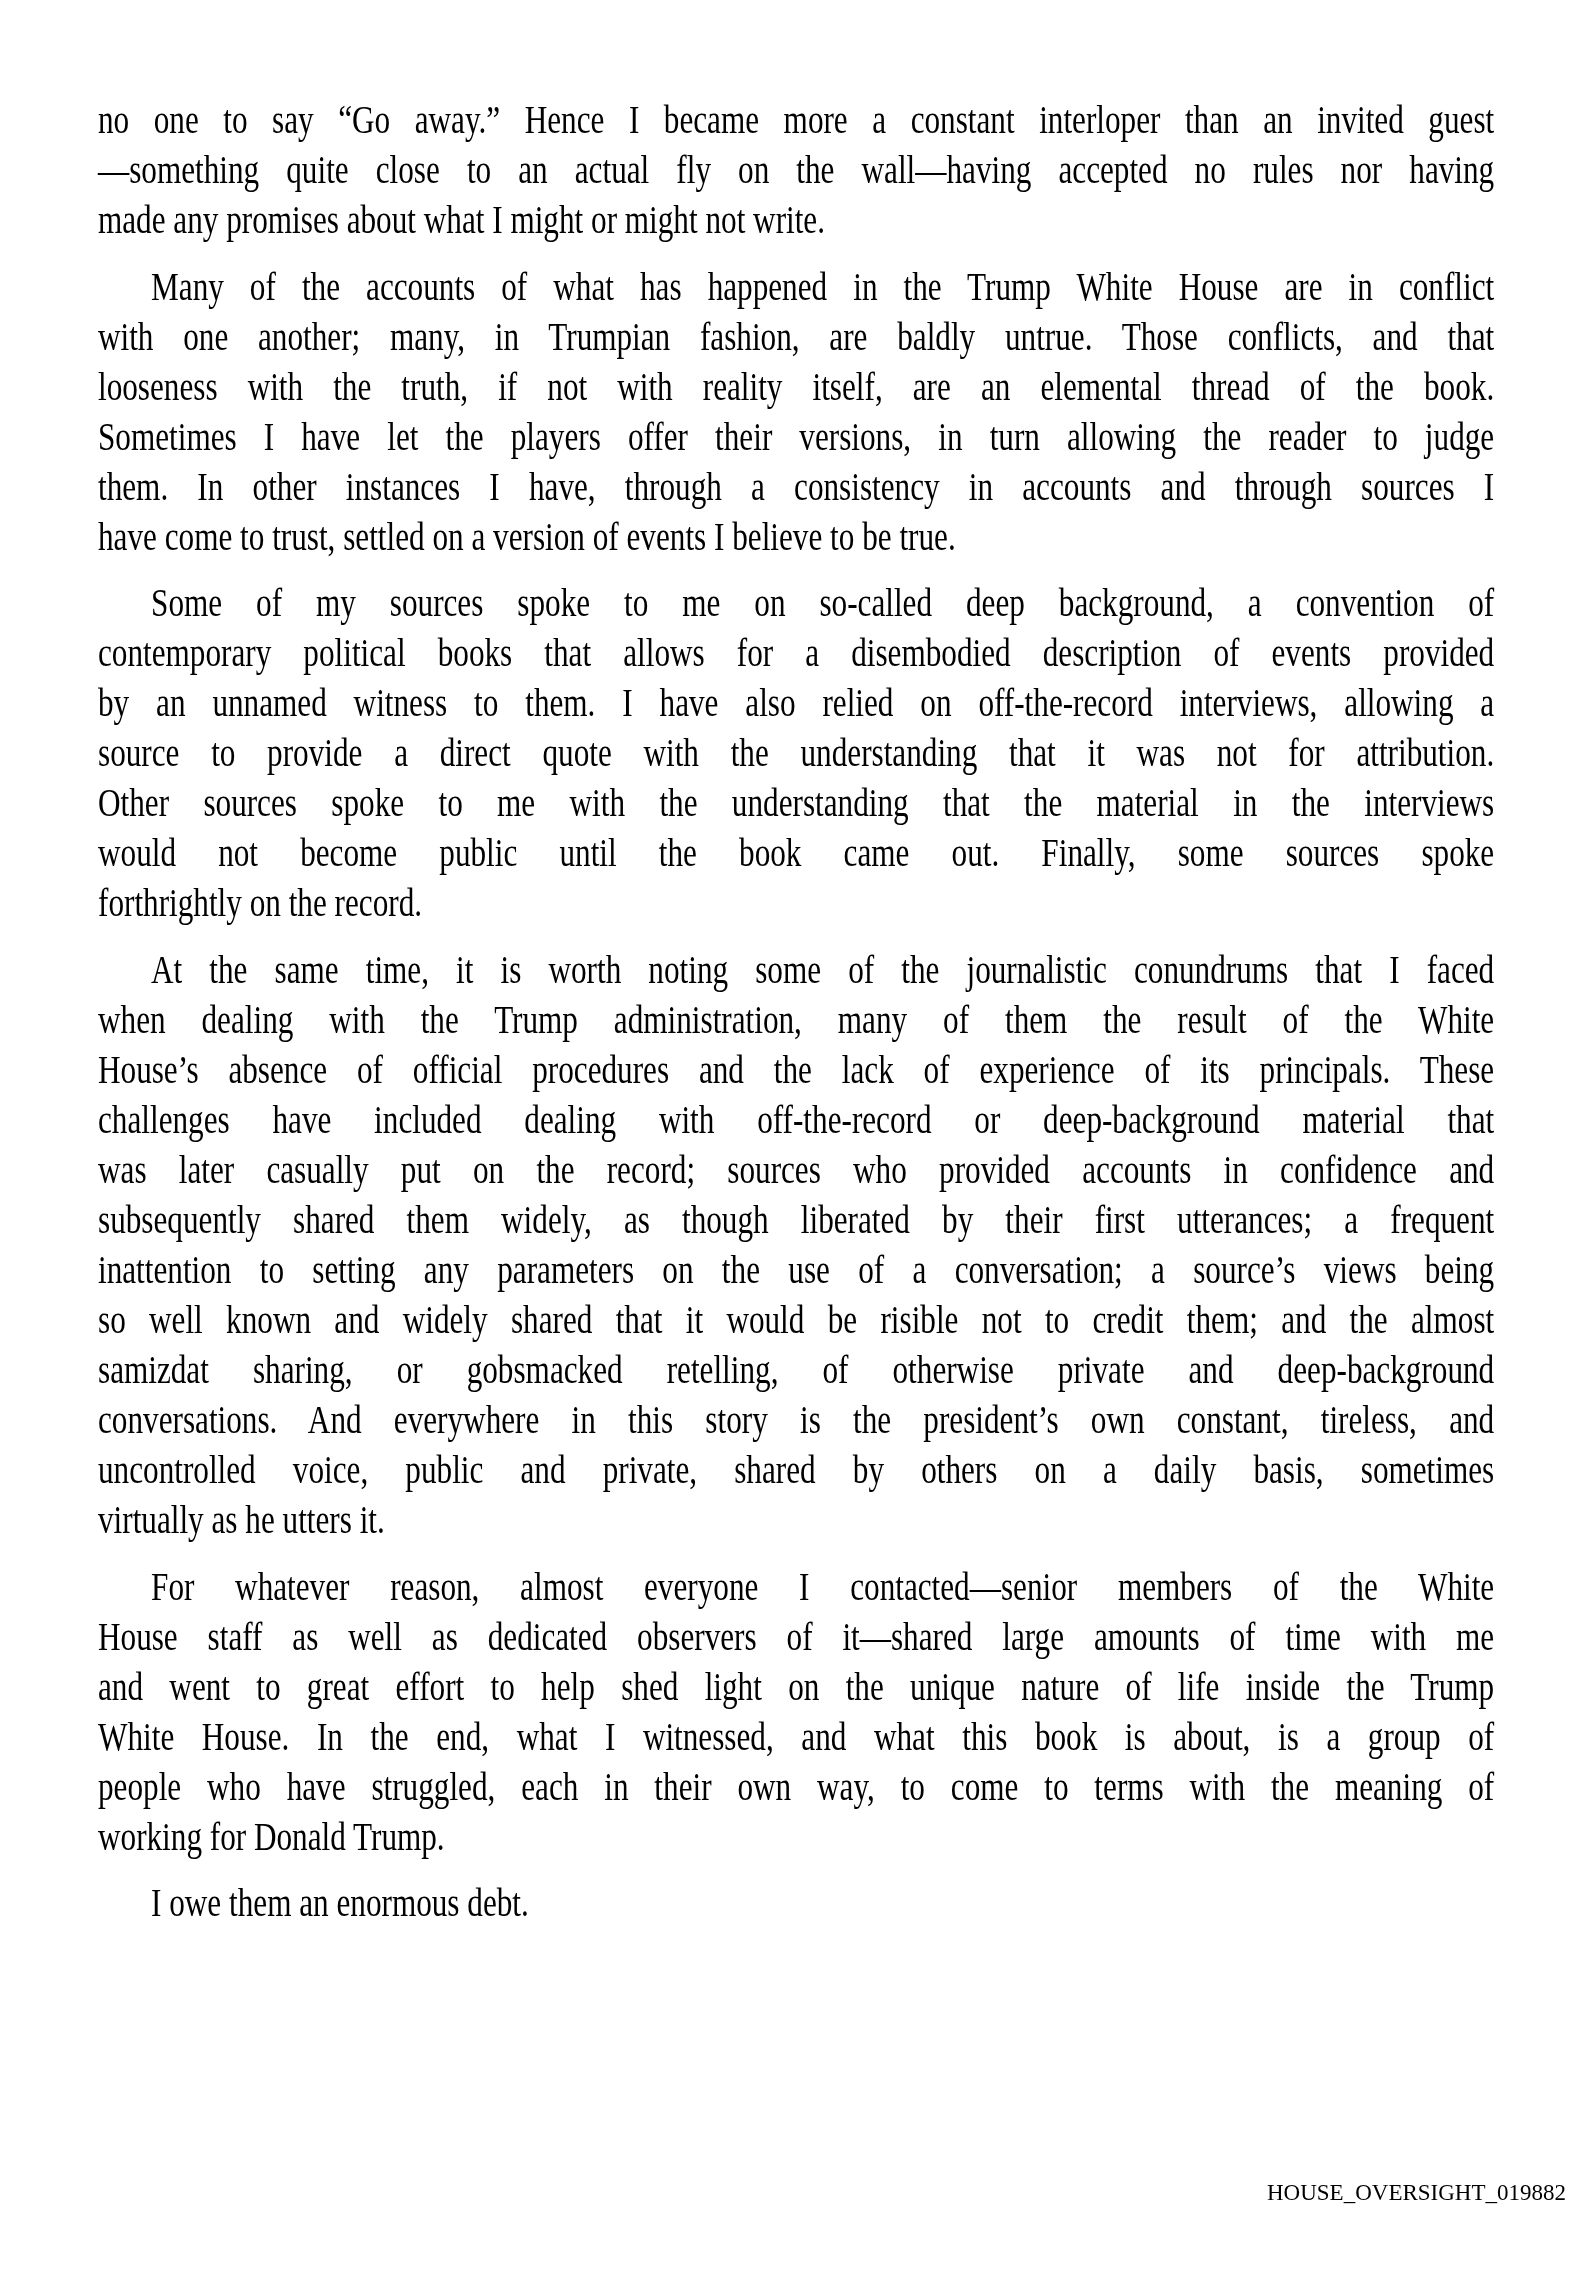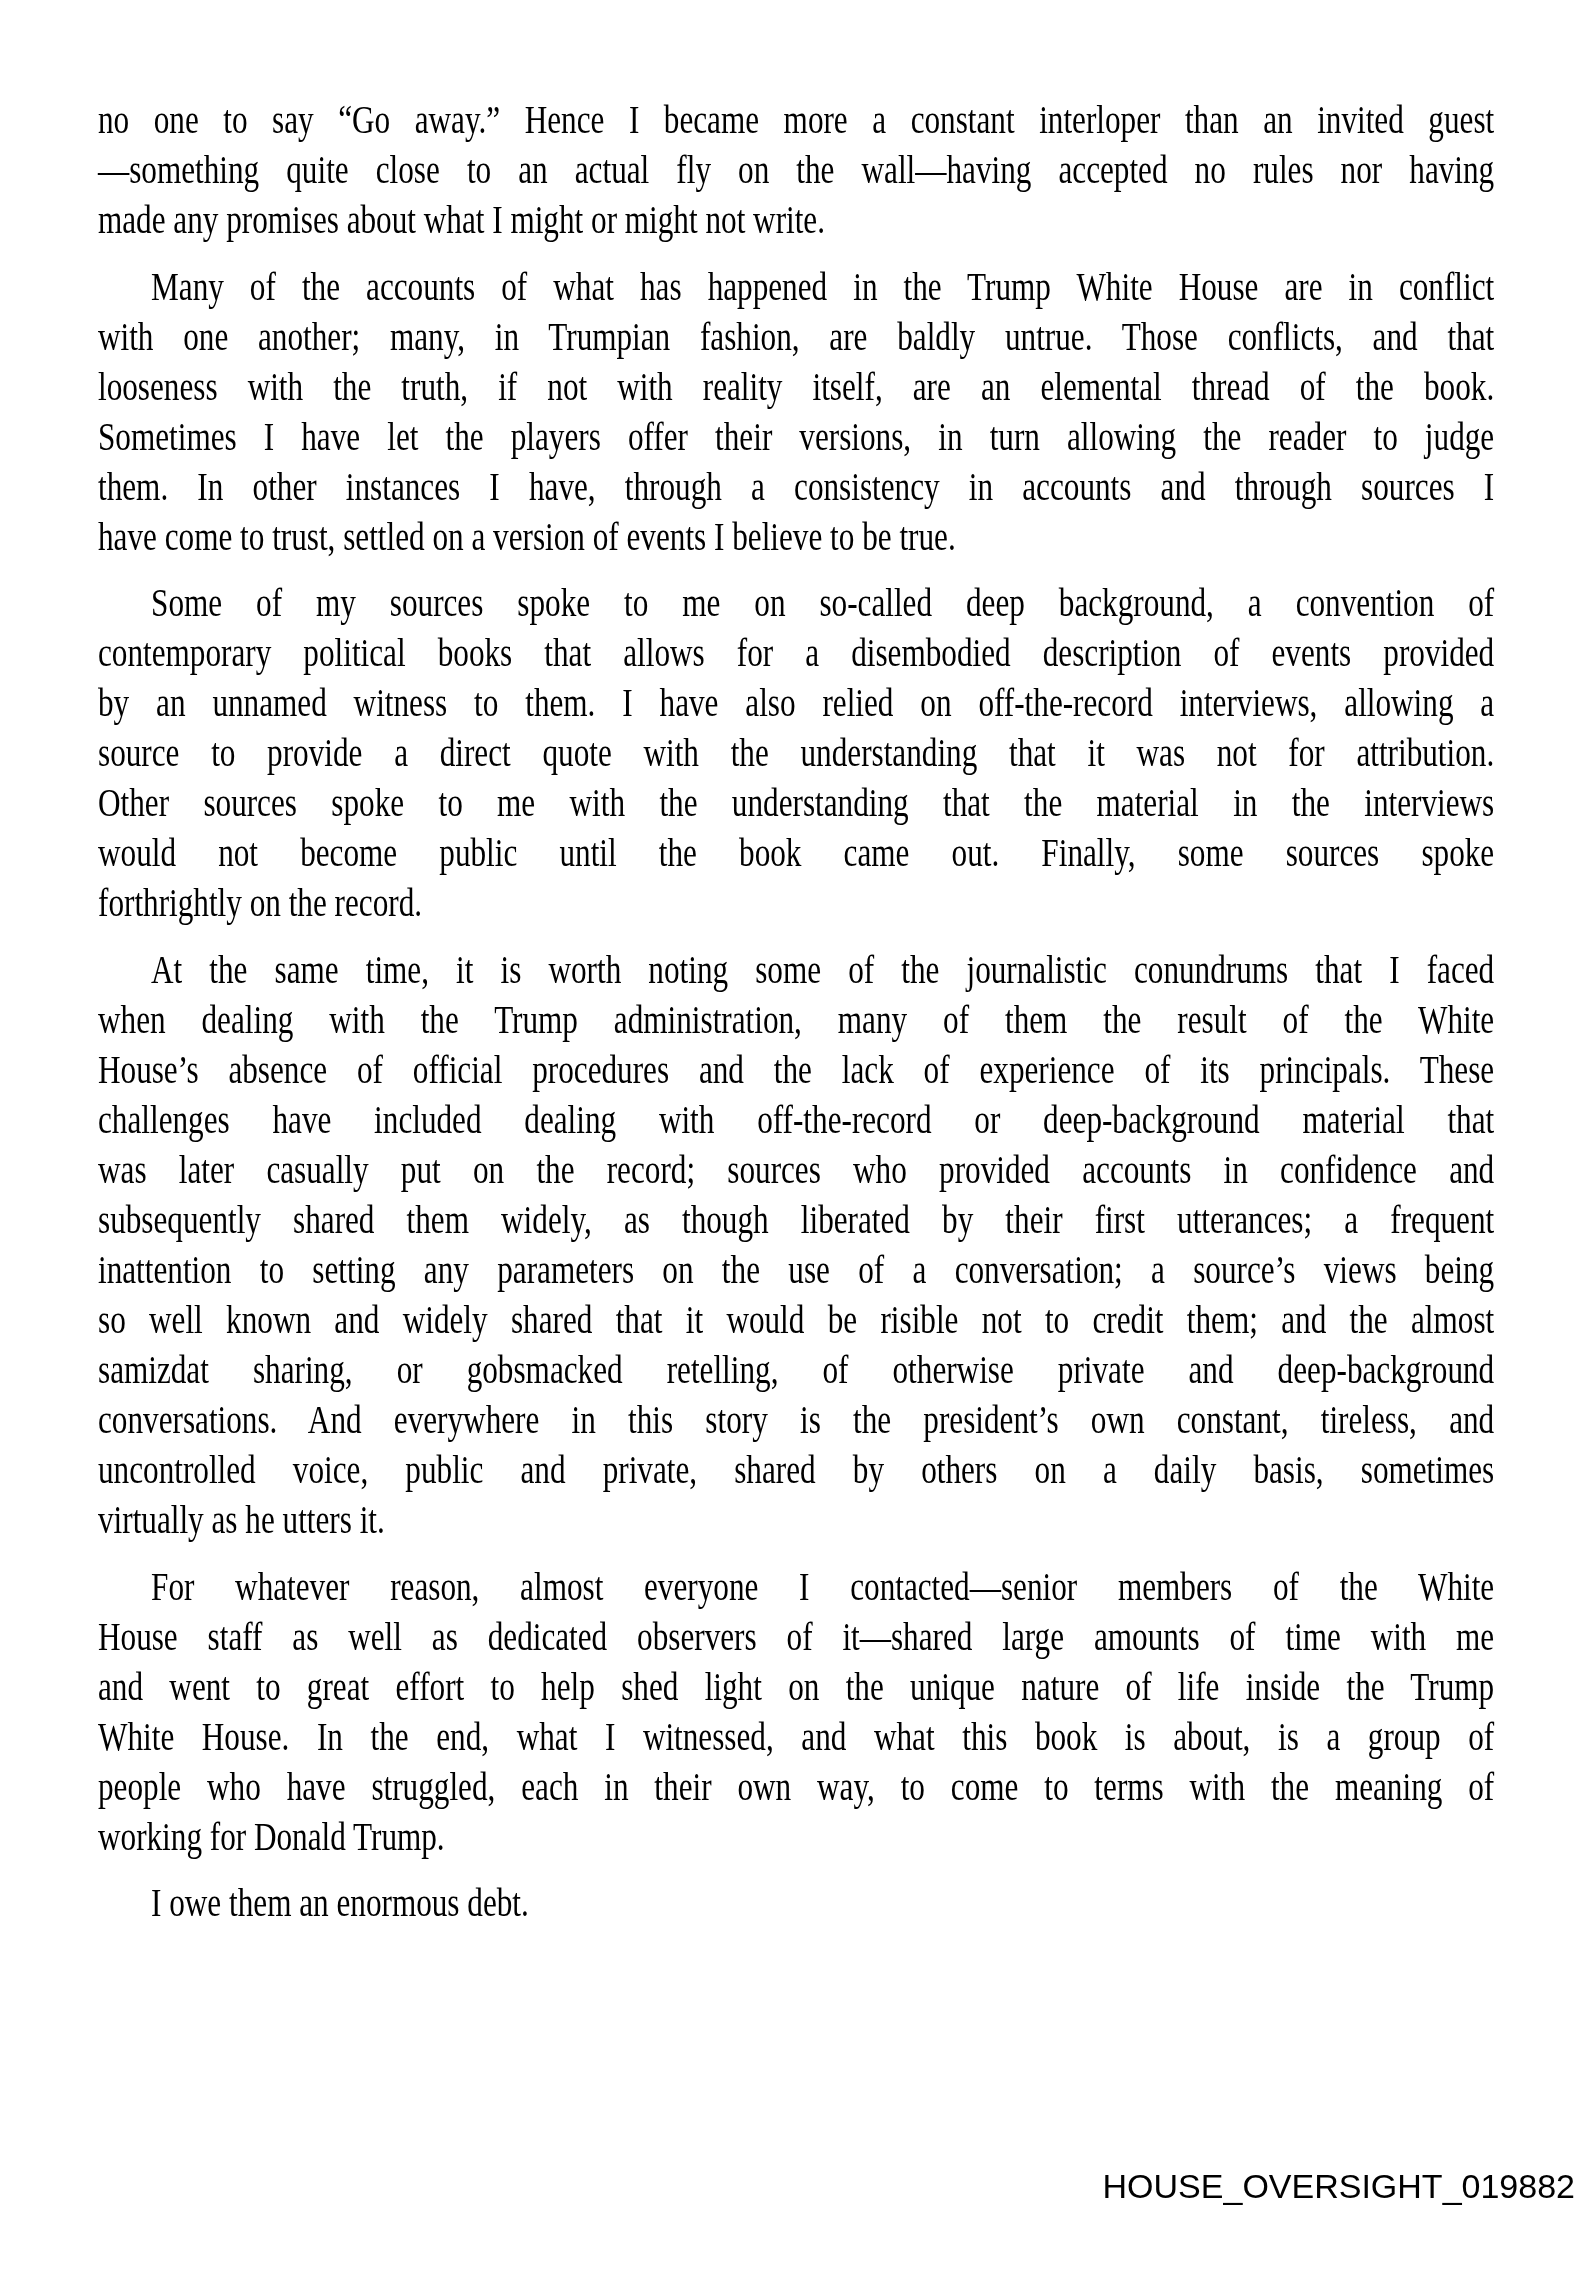"HOUSE_OVERSIGHT_019882" .bates { font-family: Liberation Sans, sans-serif -> Liberation Serif, serif; font-size: 34px -> 23px; right: 17px -> 26px }
